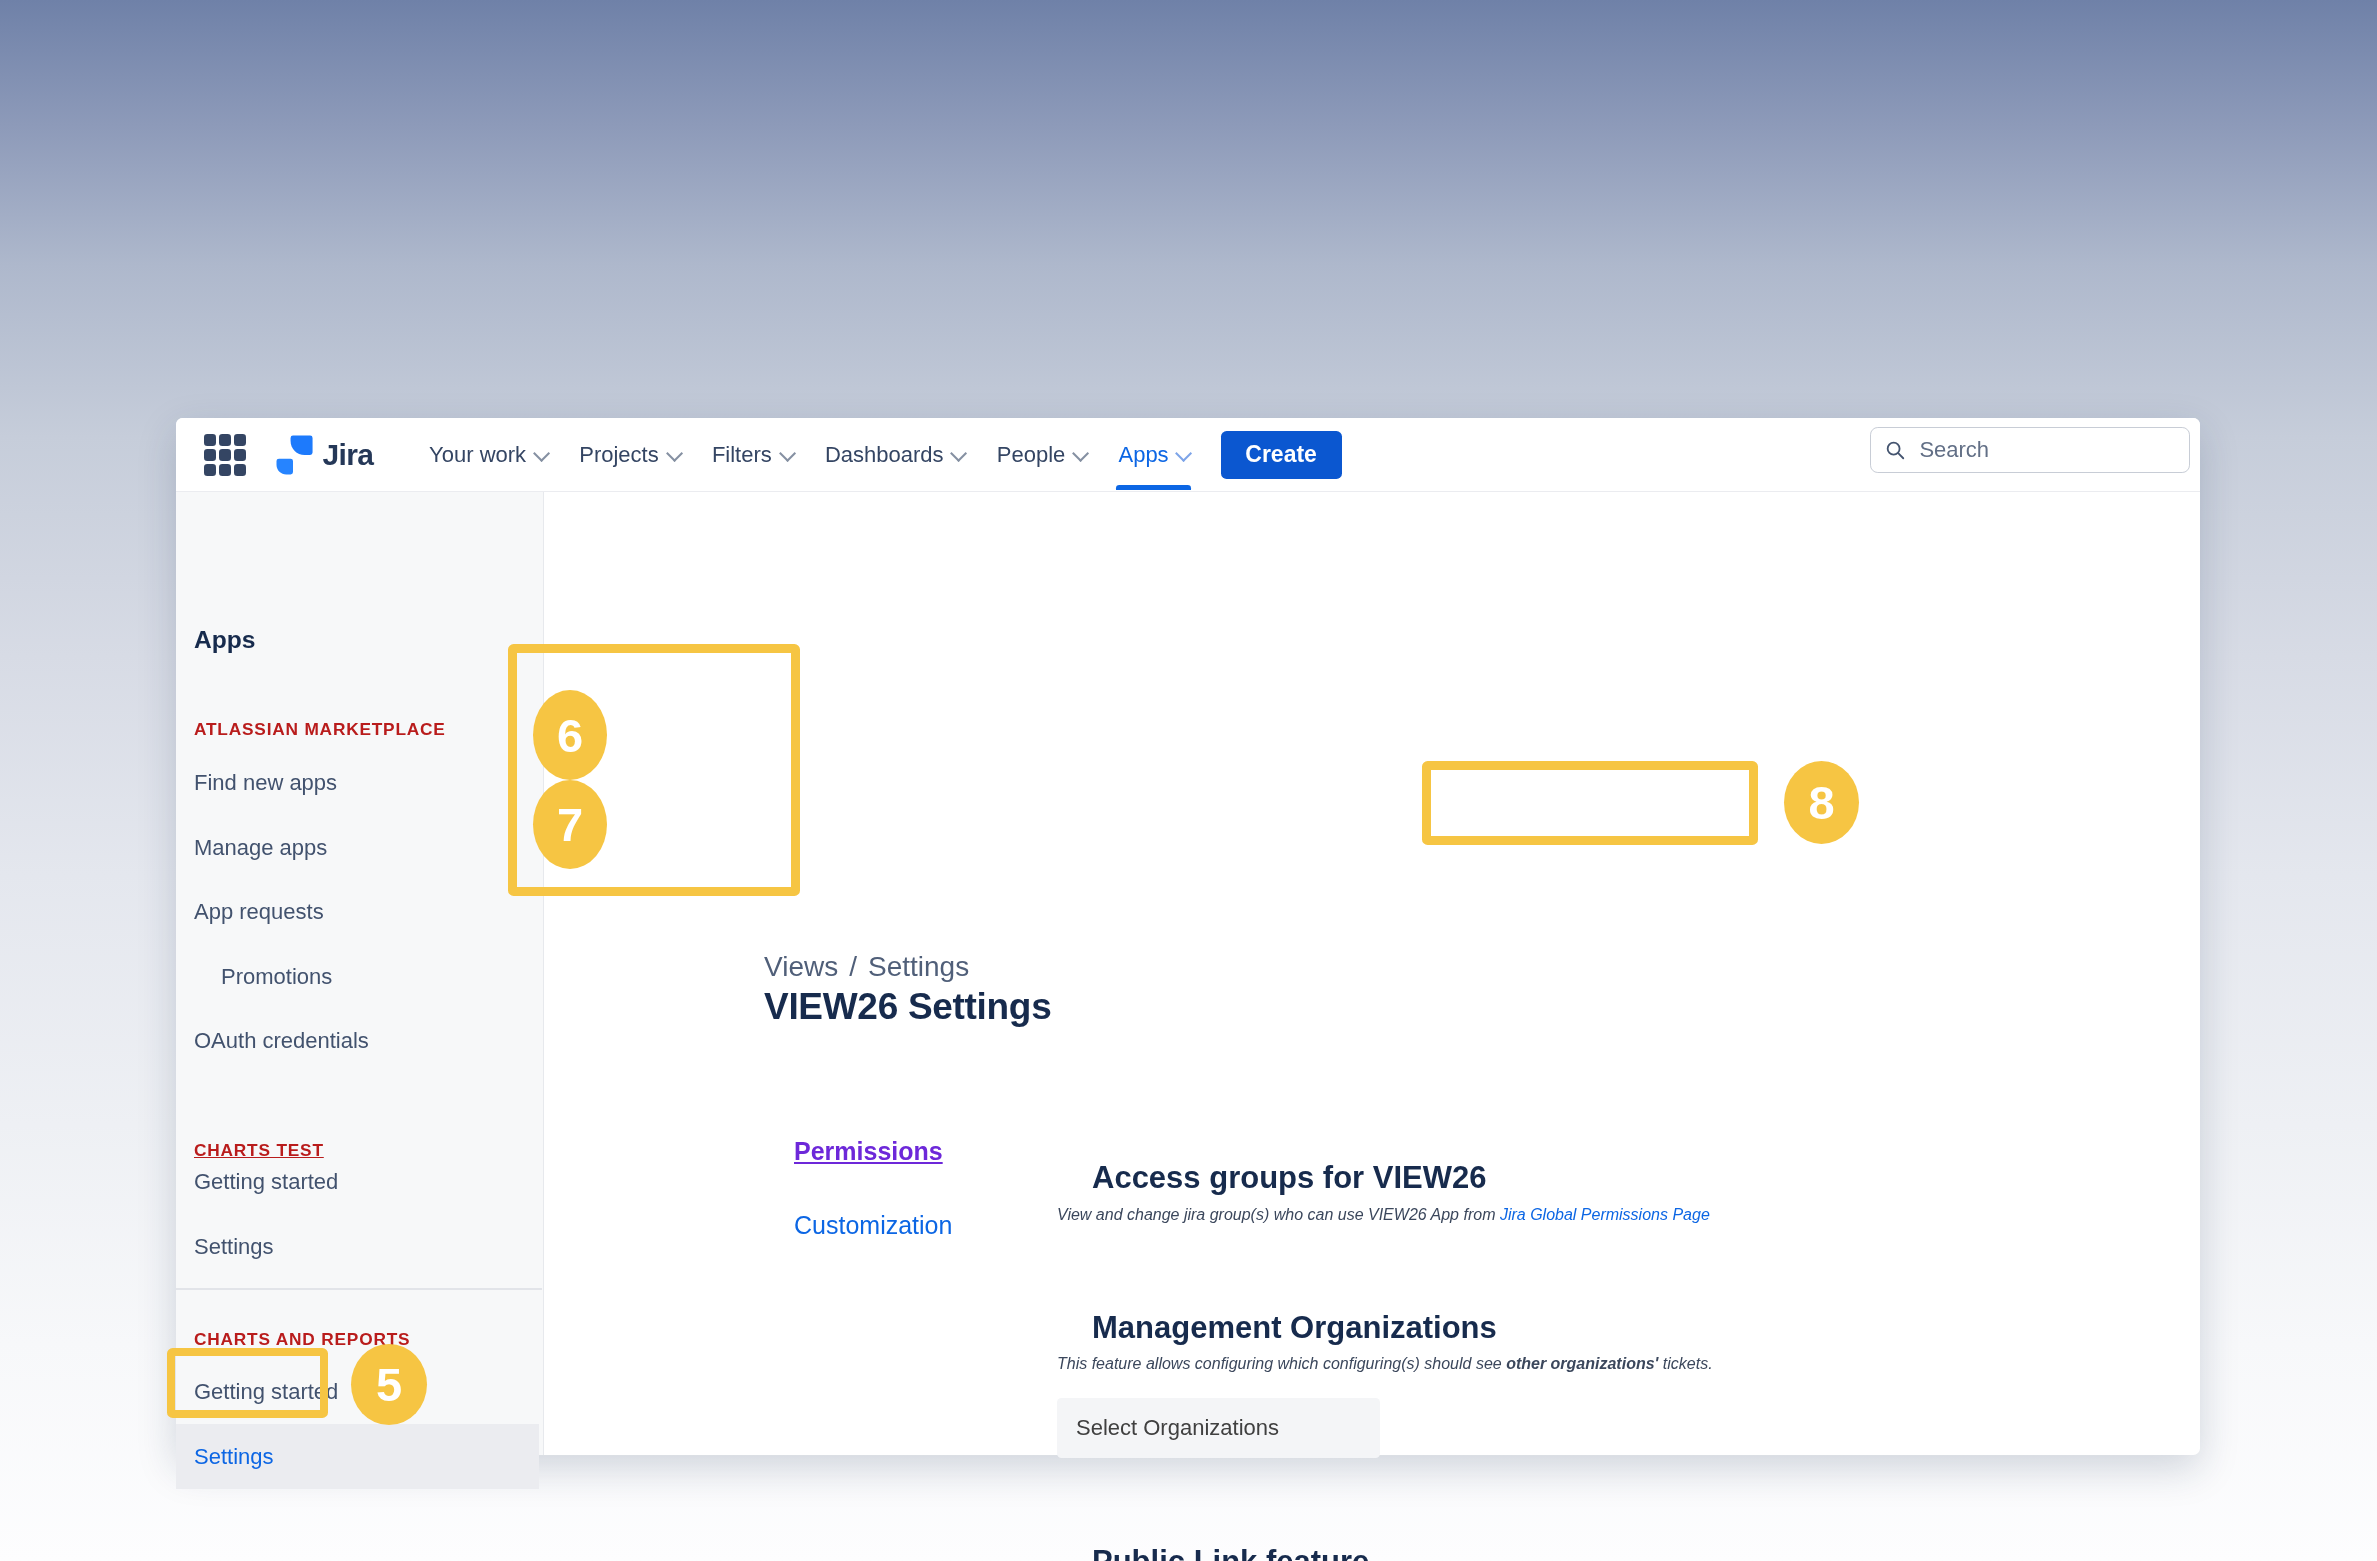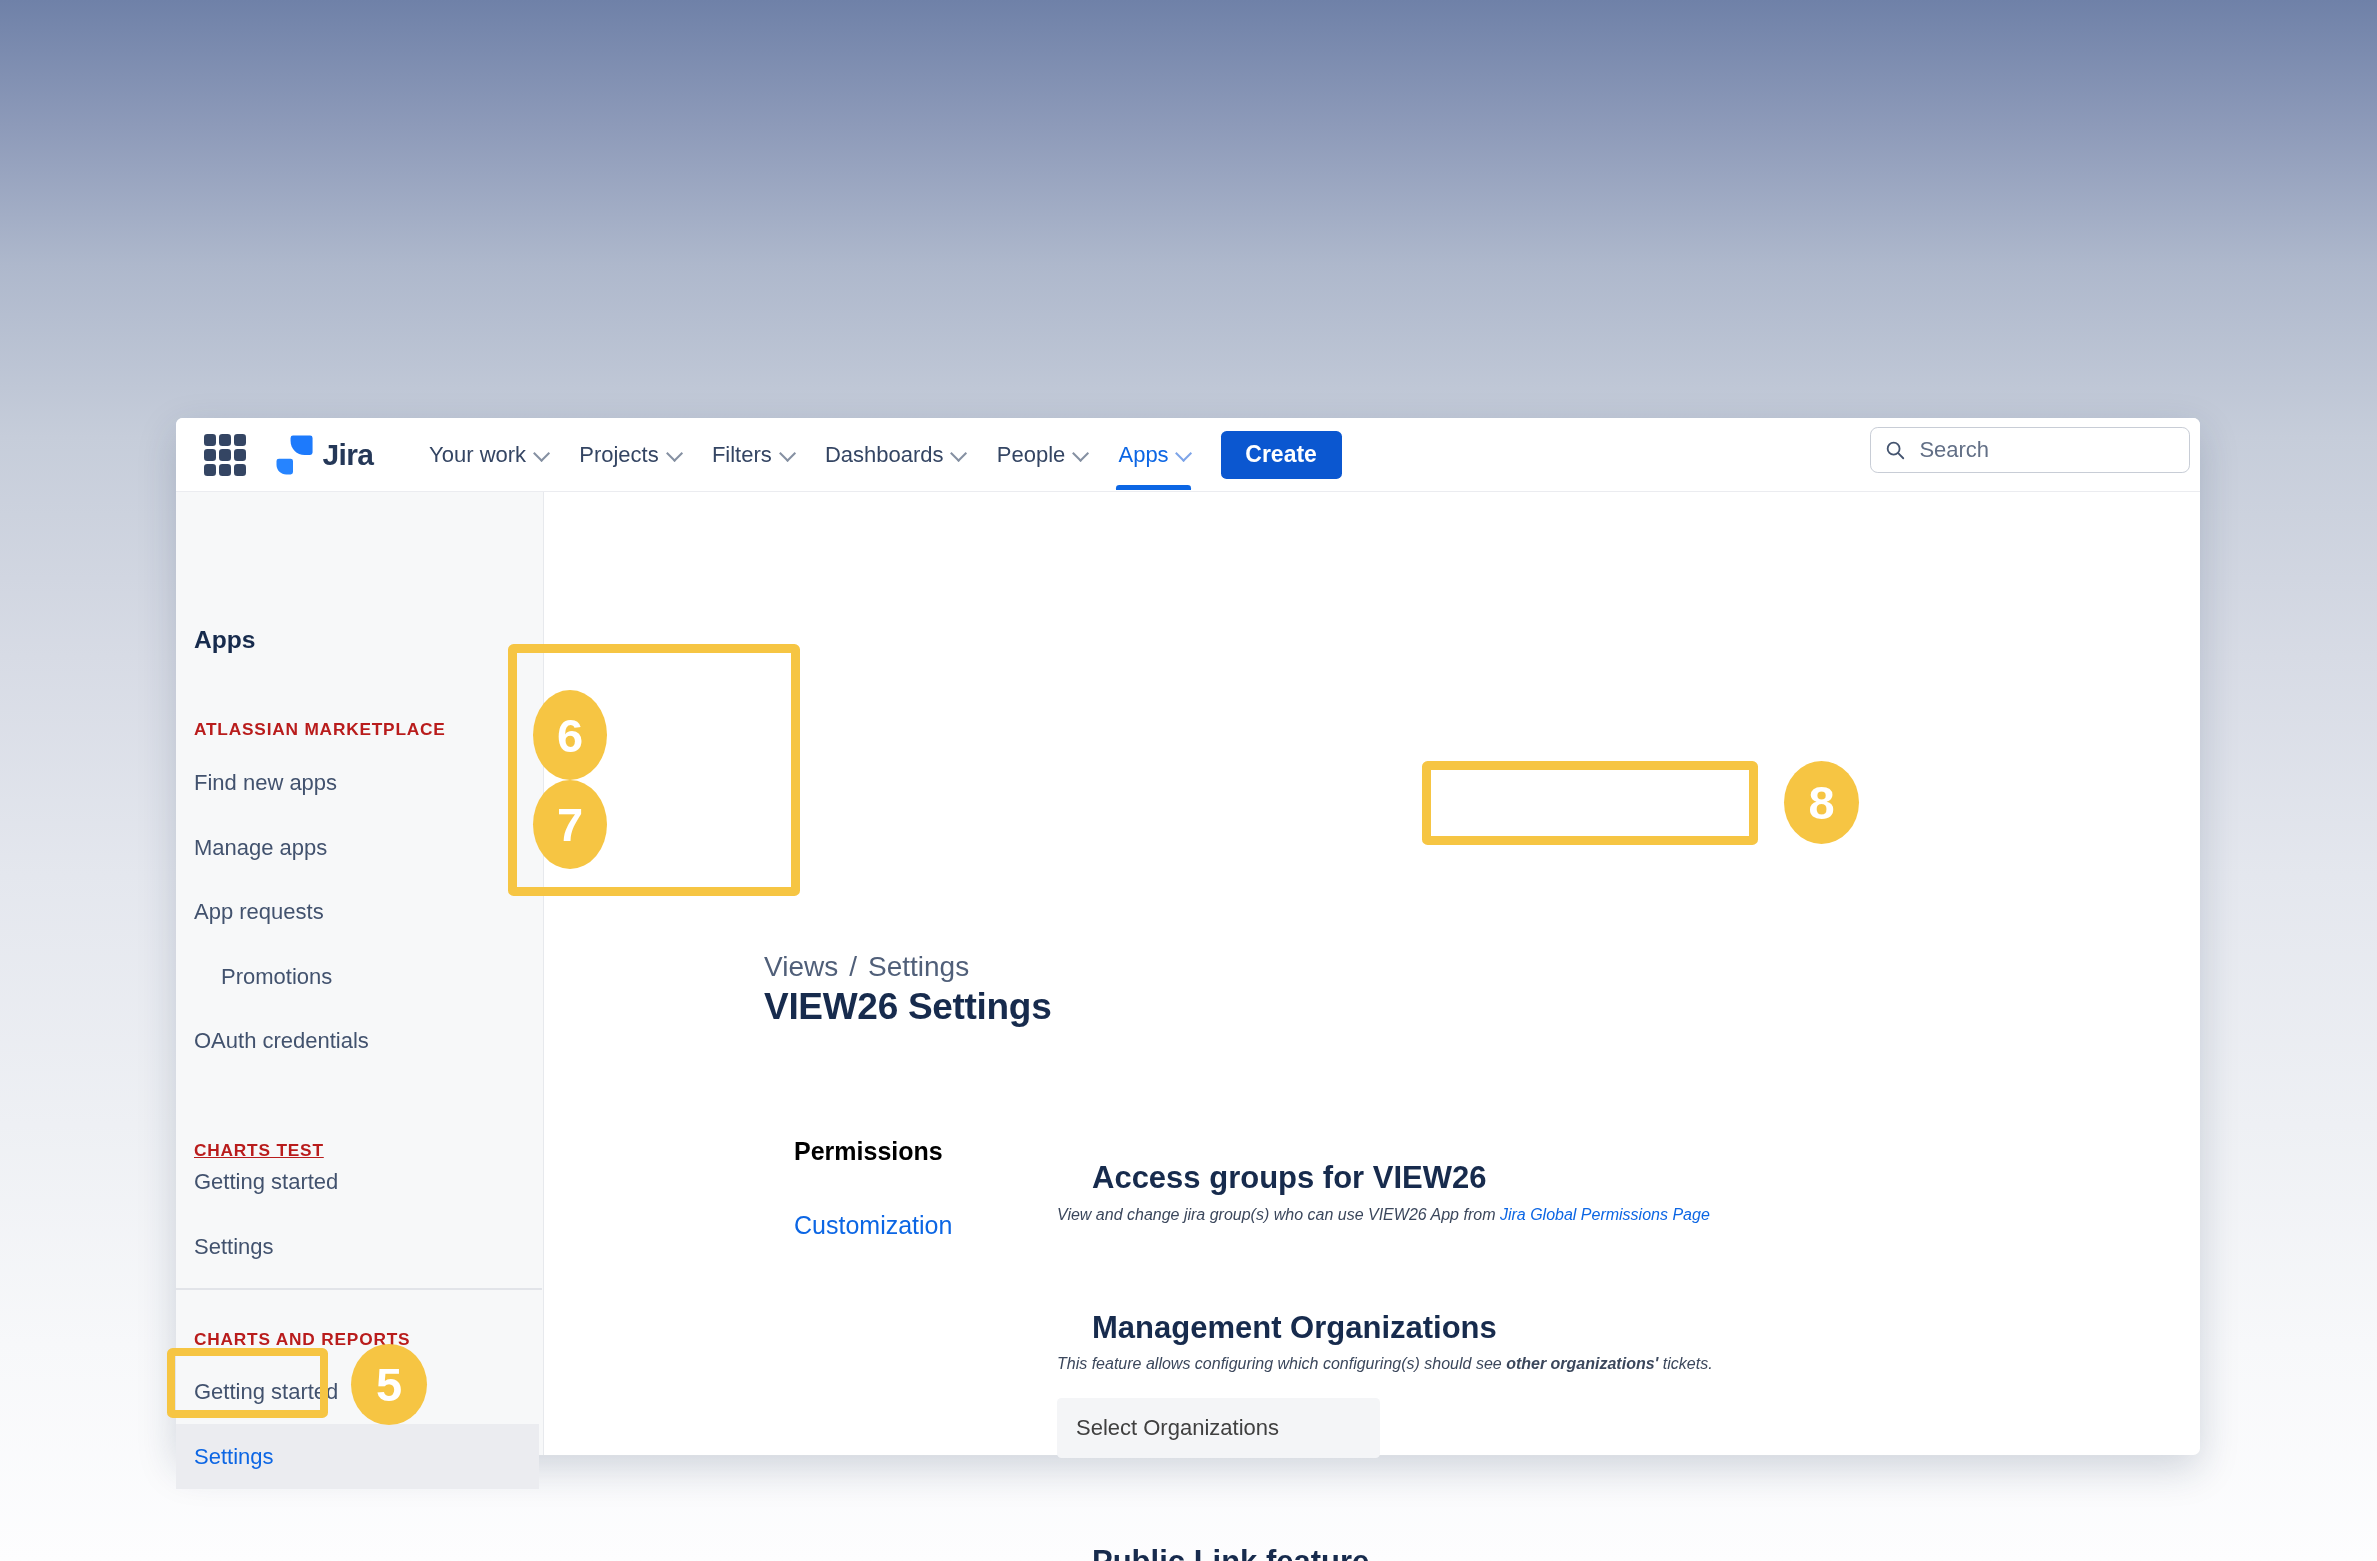"Permissions" .tab.perm { color: #000000 -> #6d28d9; text-decoration: none -> underline }
